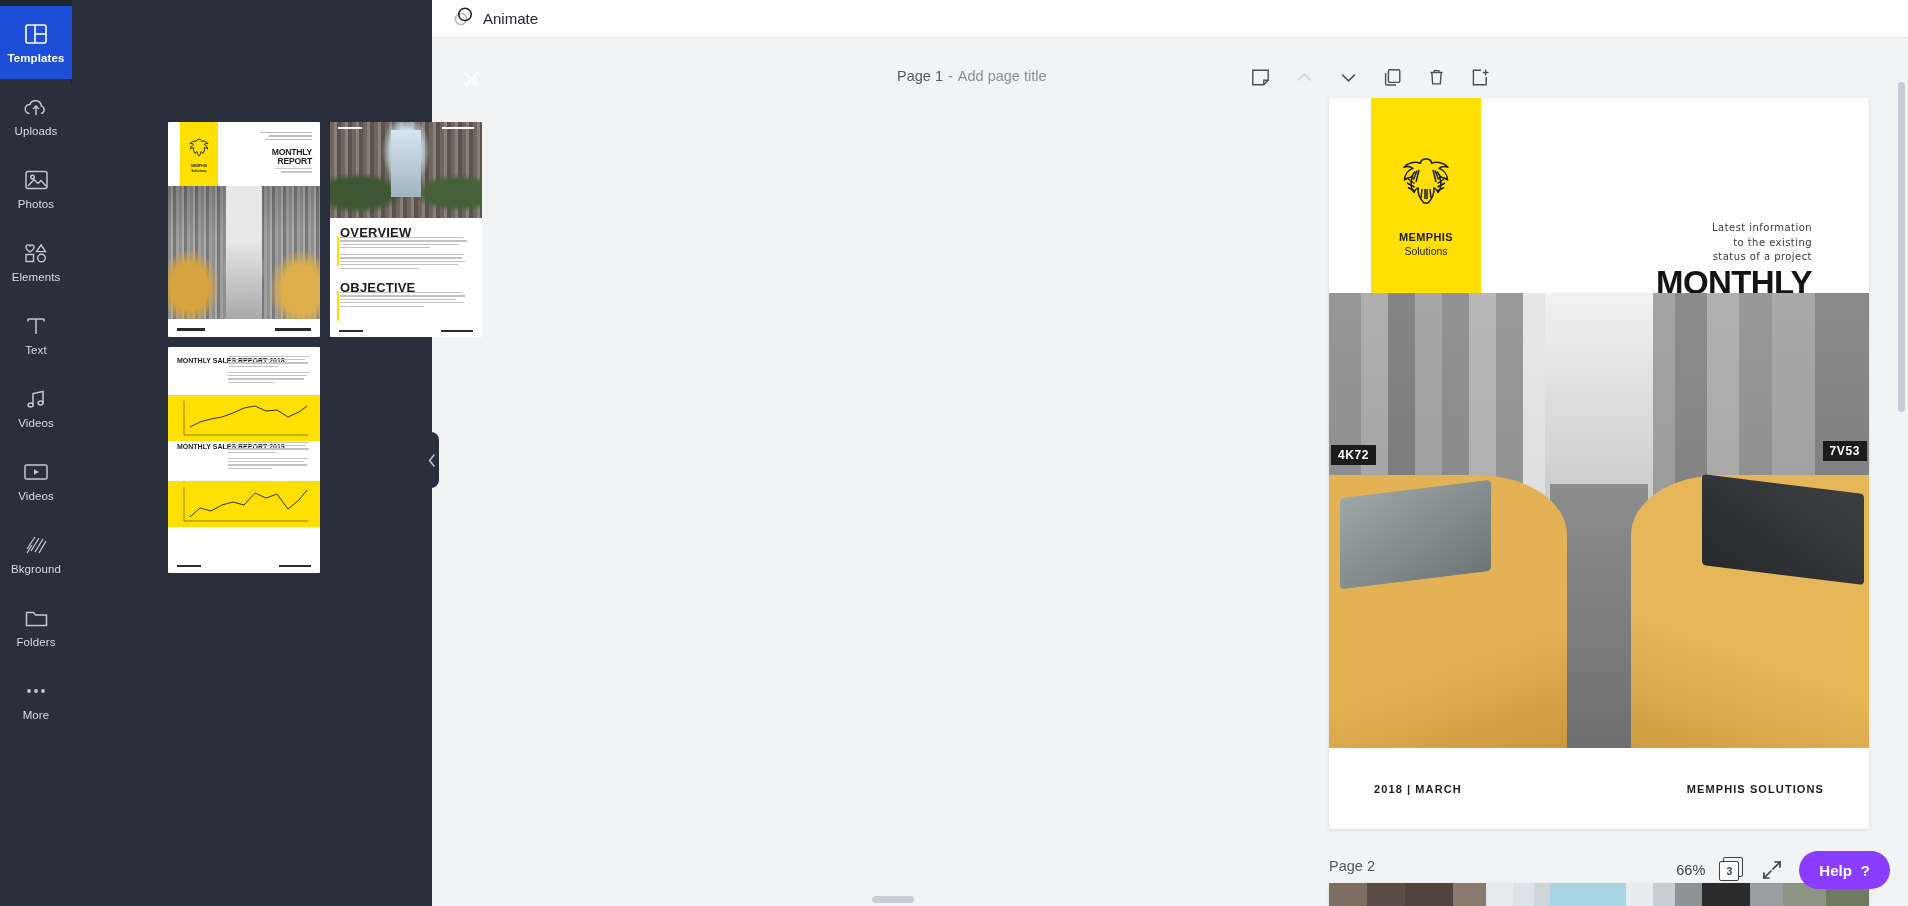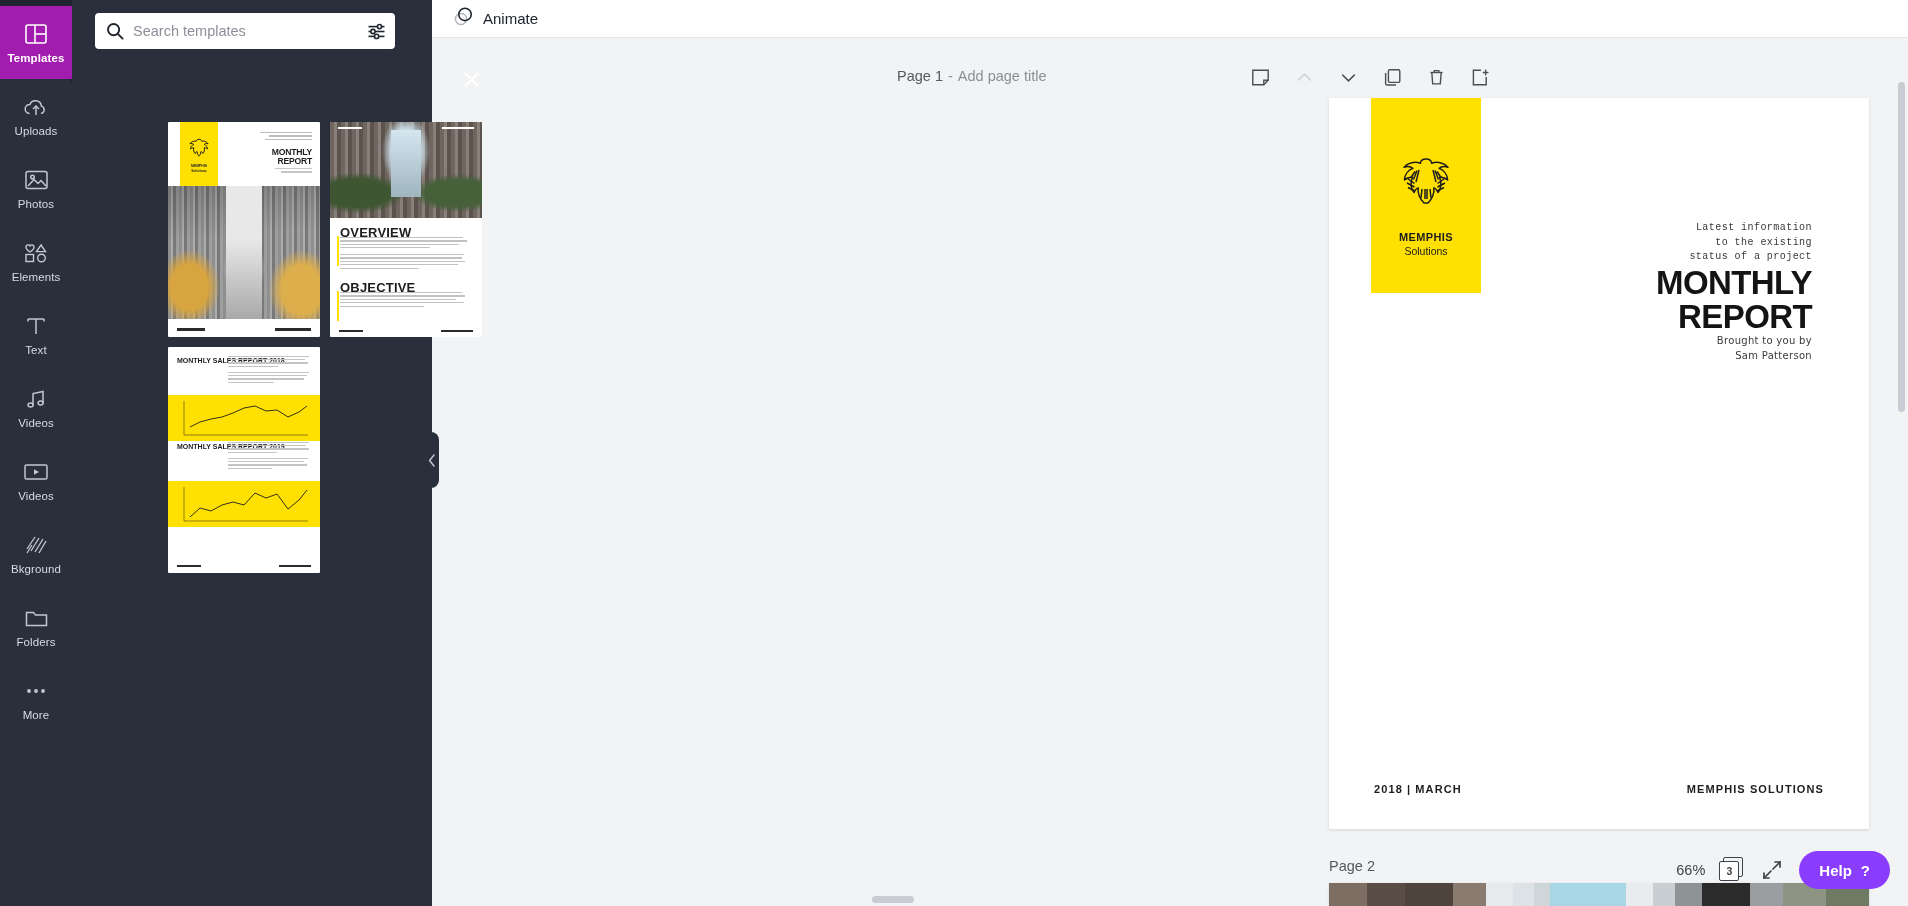"Search templates" div { html: <div> <span> <svg> <circle></circle> <line></line> </svg> </span> <input> <span> <svg> <line></line> <line></line> <line></line> <circle></circle> <circle></circle> <circle></circle> </svg> </span> </div> -> none }
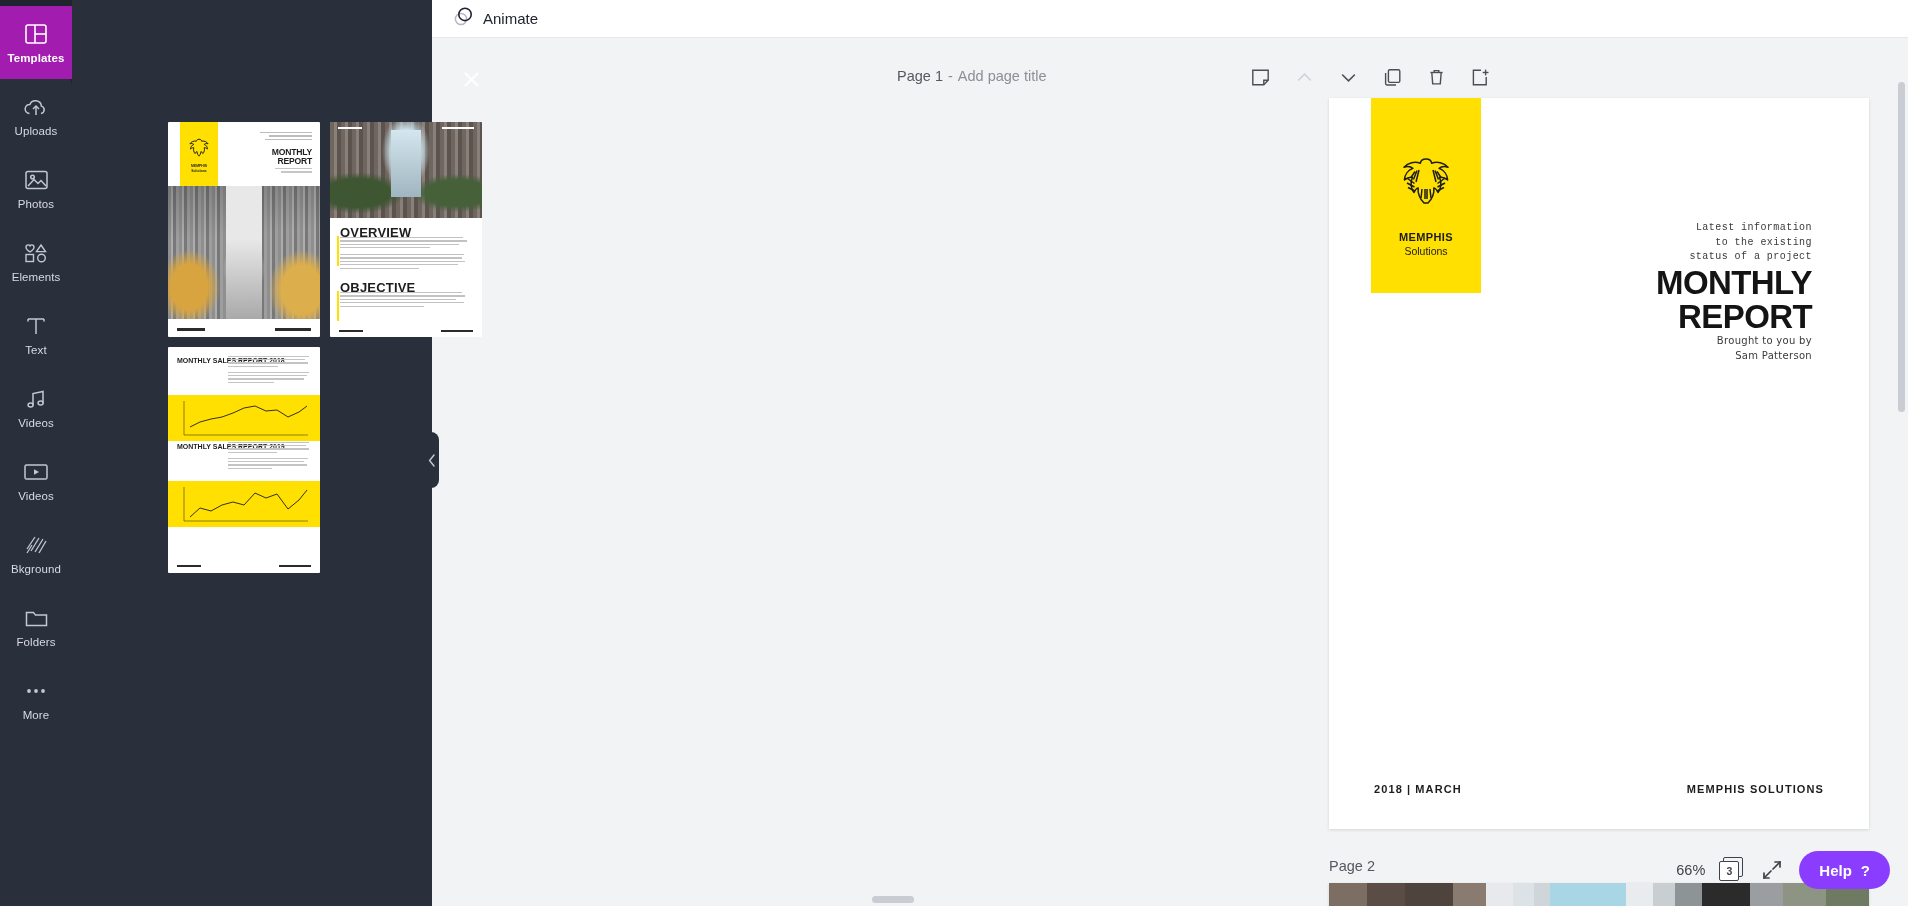"Templates" .rail-item.active { background: #a21caf -> #1d4ed8 }
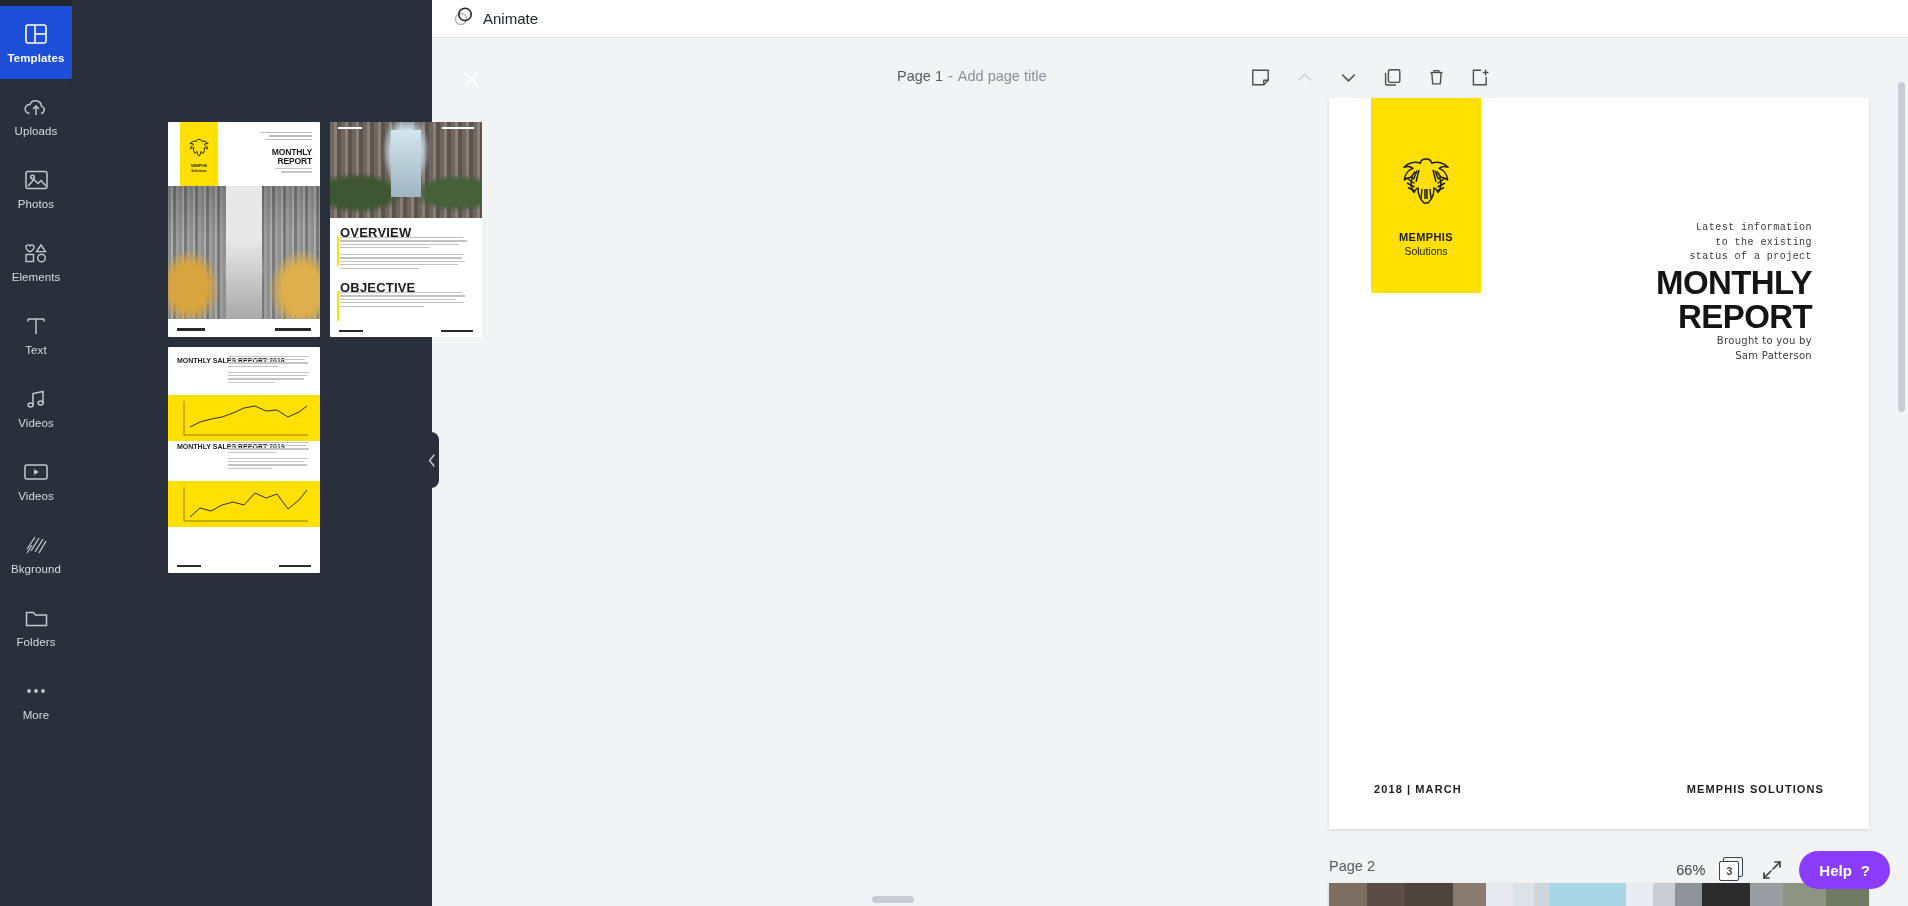"Latest information" div { font-family: Liberation Mono, monospace -> none }
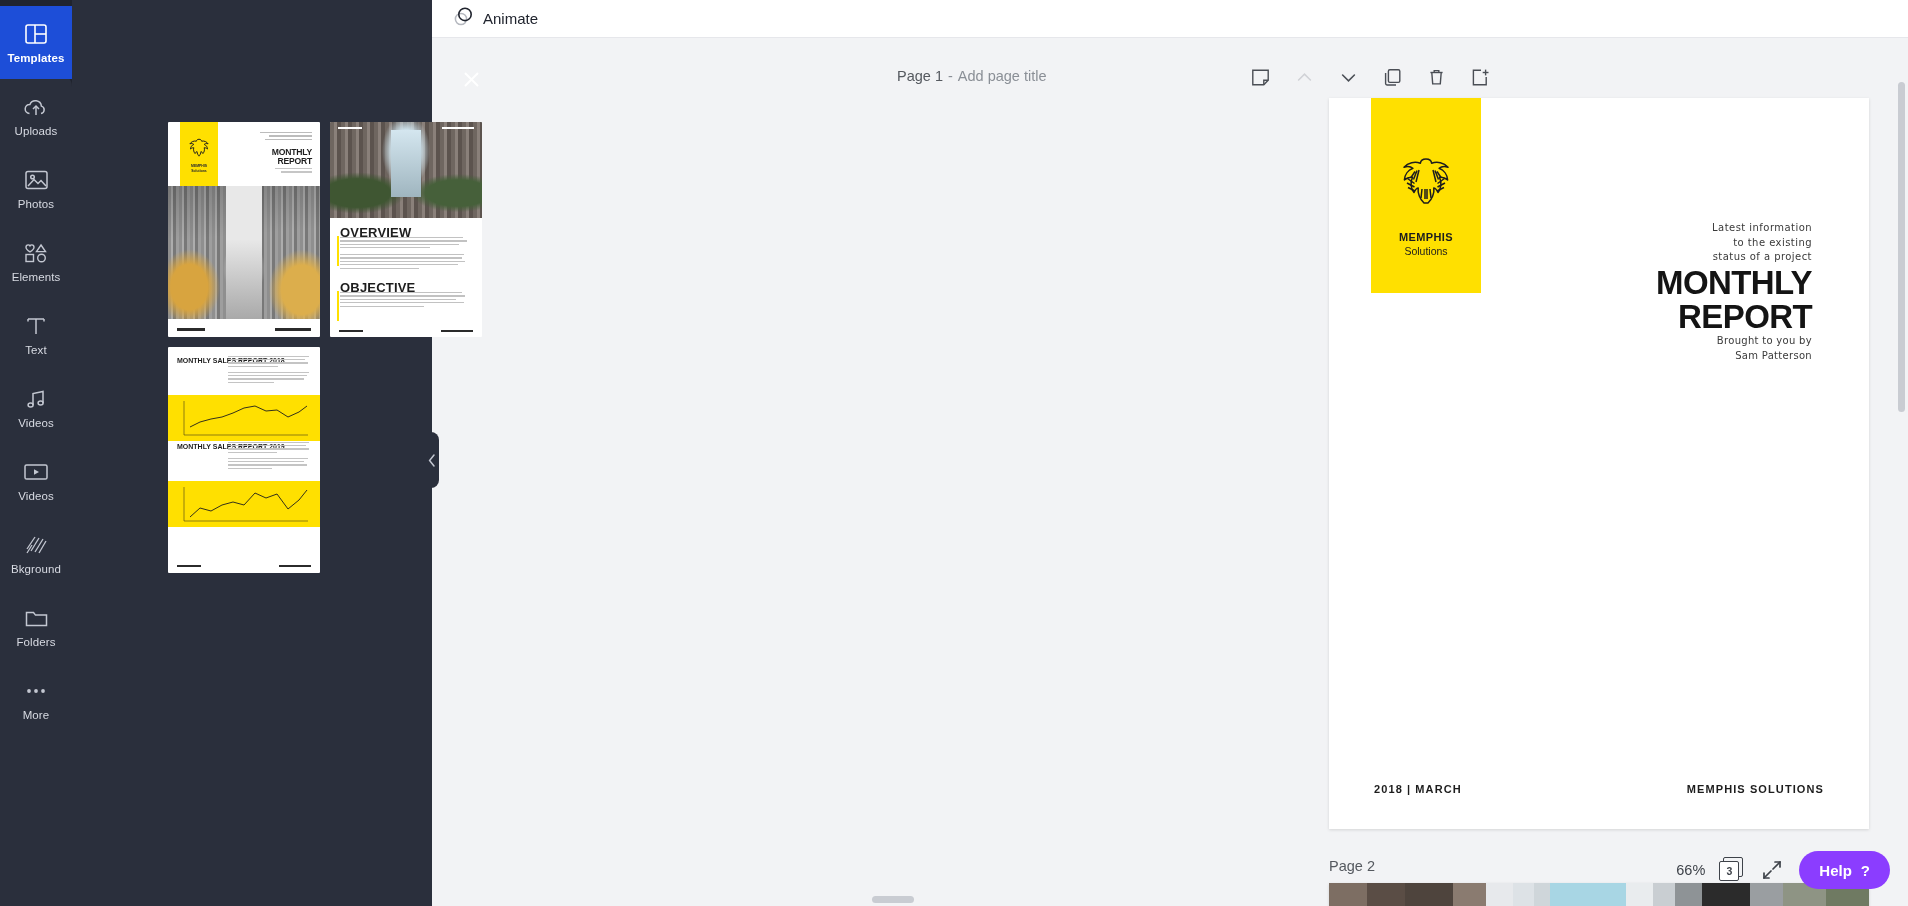"4K72" div { html: none -> <div> <div></div> <div></div> <div></div> <div></div> <div></div> <div></div> <div>4K72</div> <div>7V53</div> </div> }
